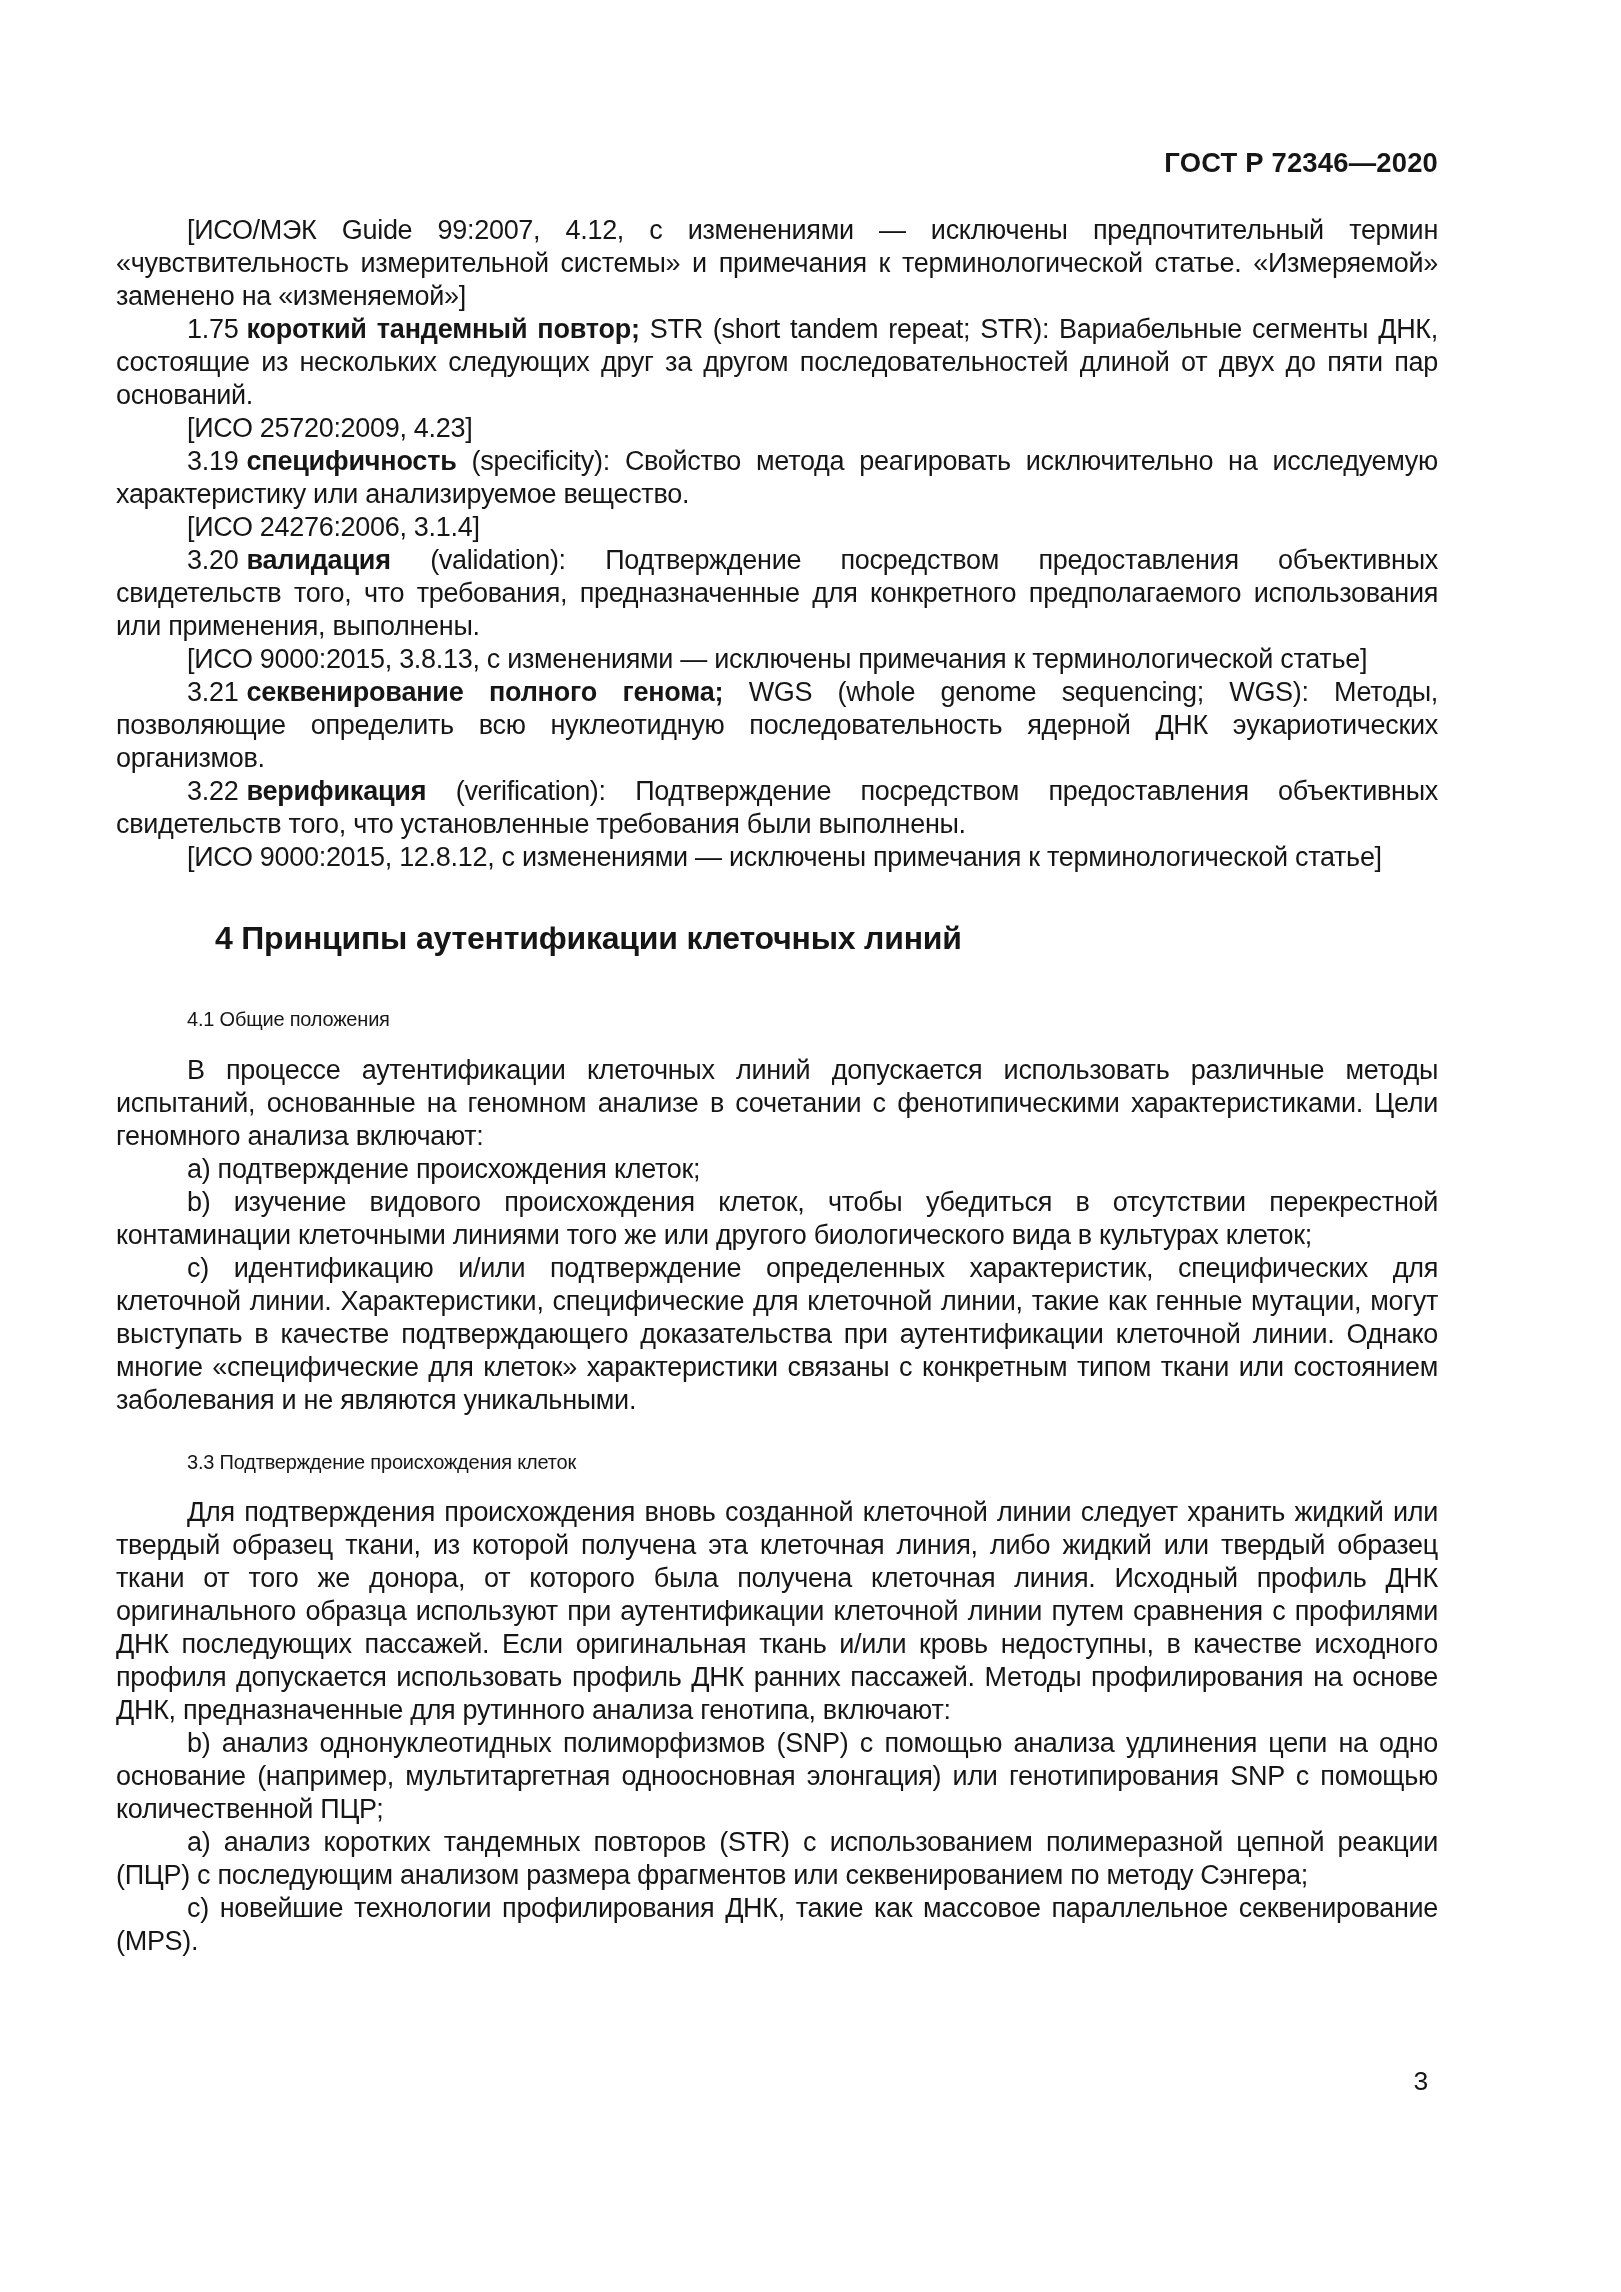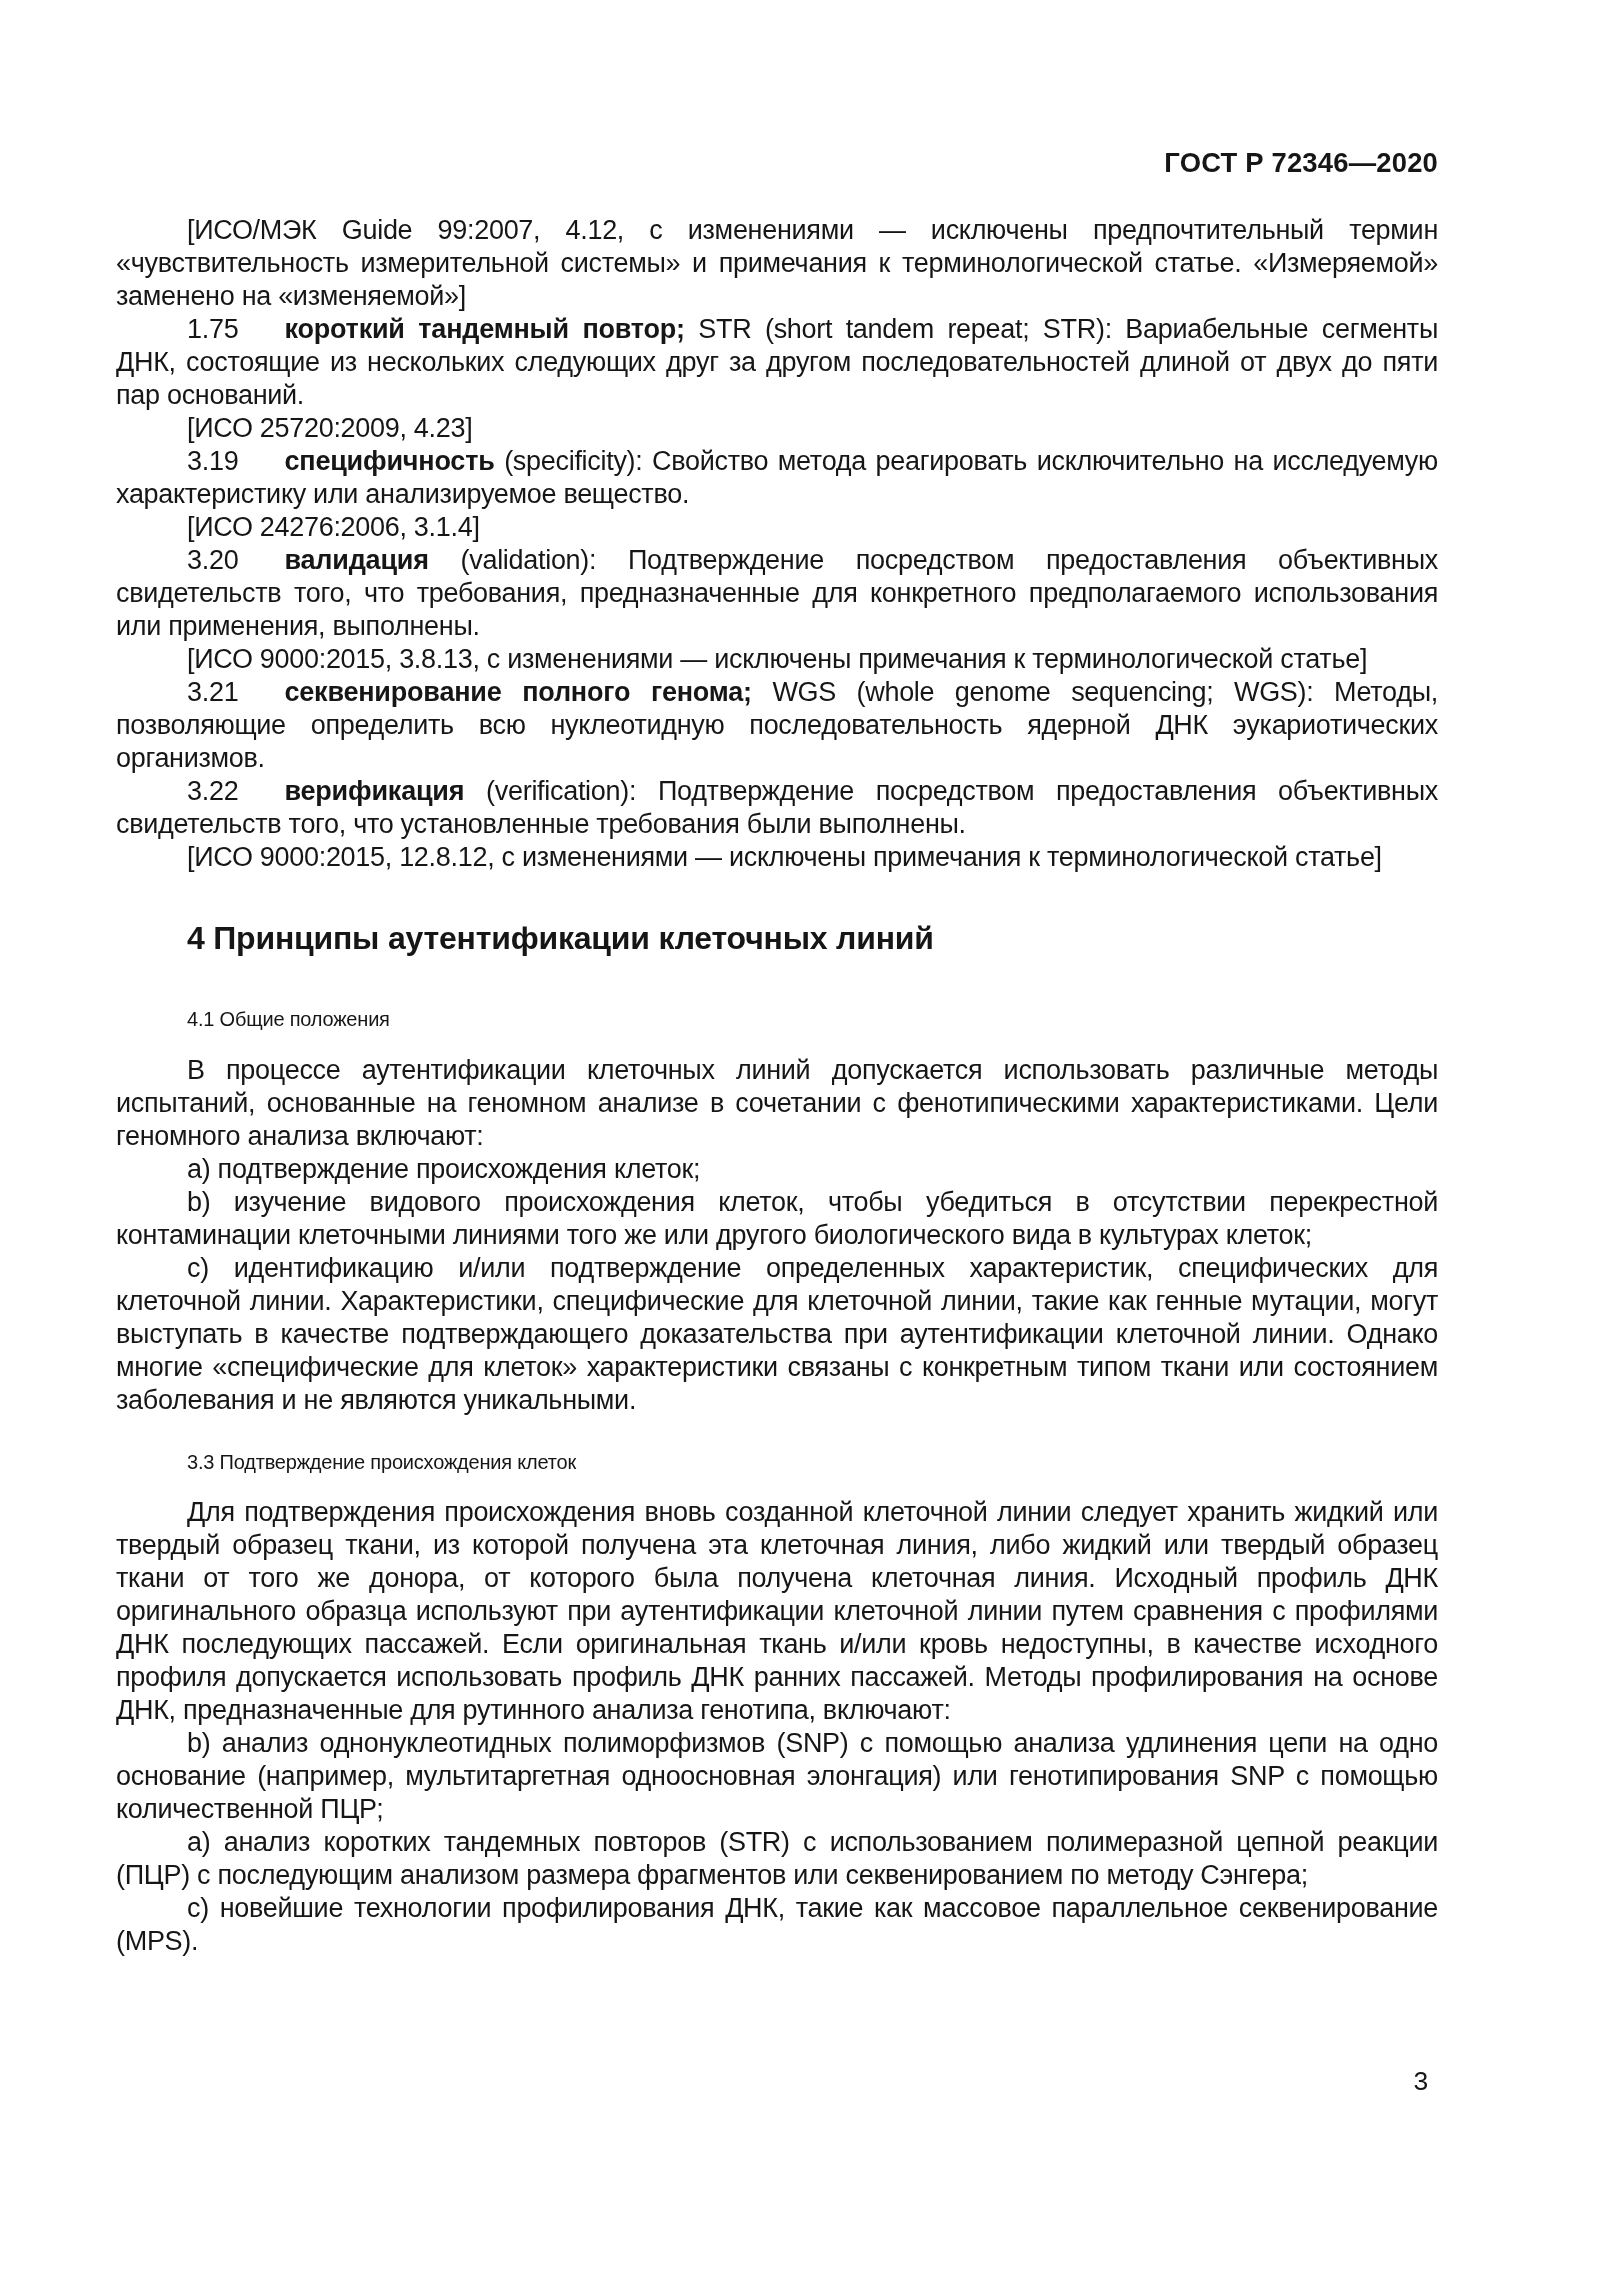"короткий тандемный повтор;" .para b { margin-left: 38px -> none }
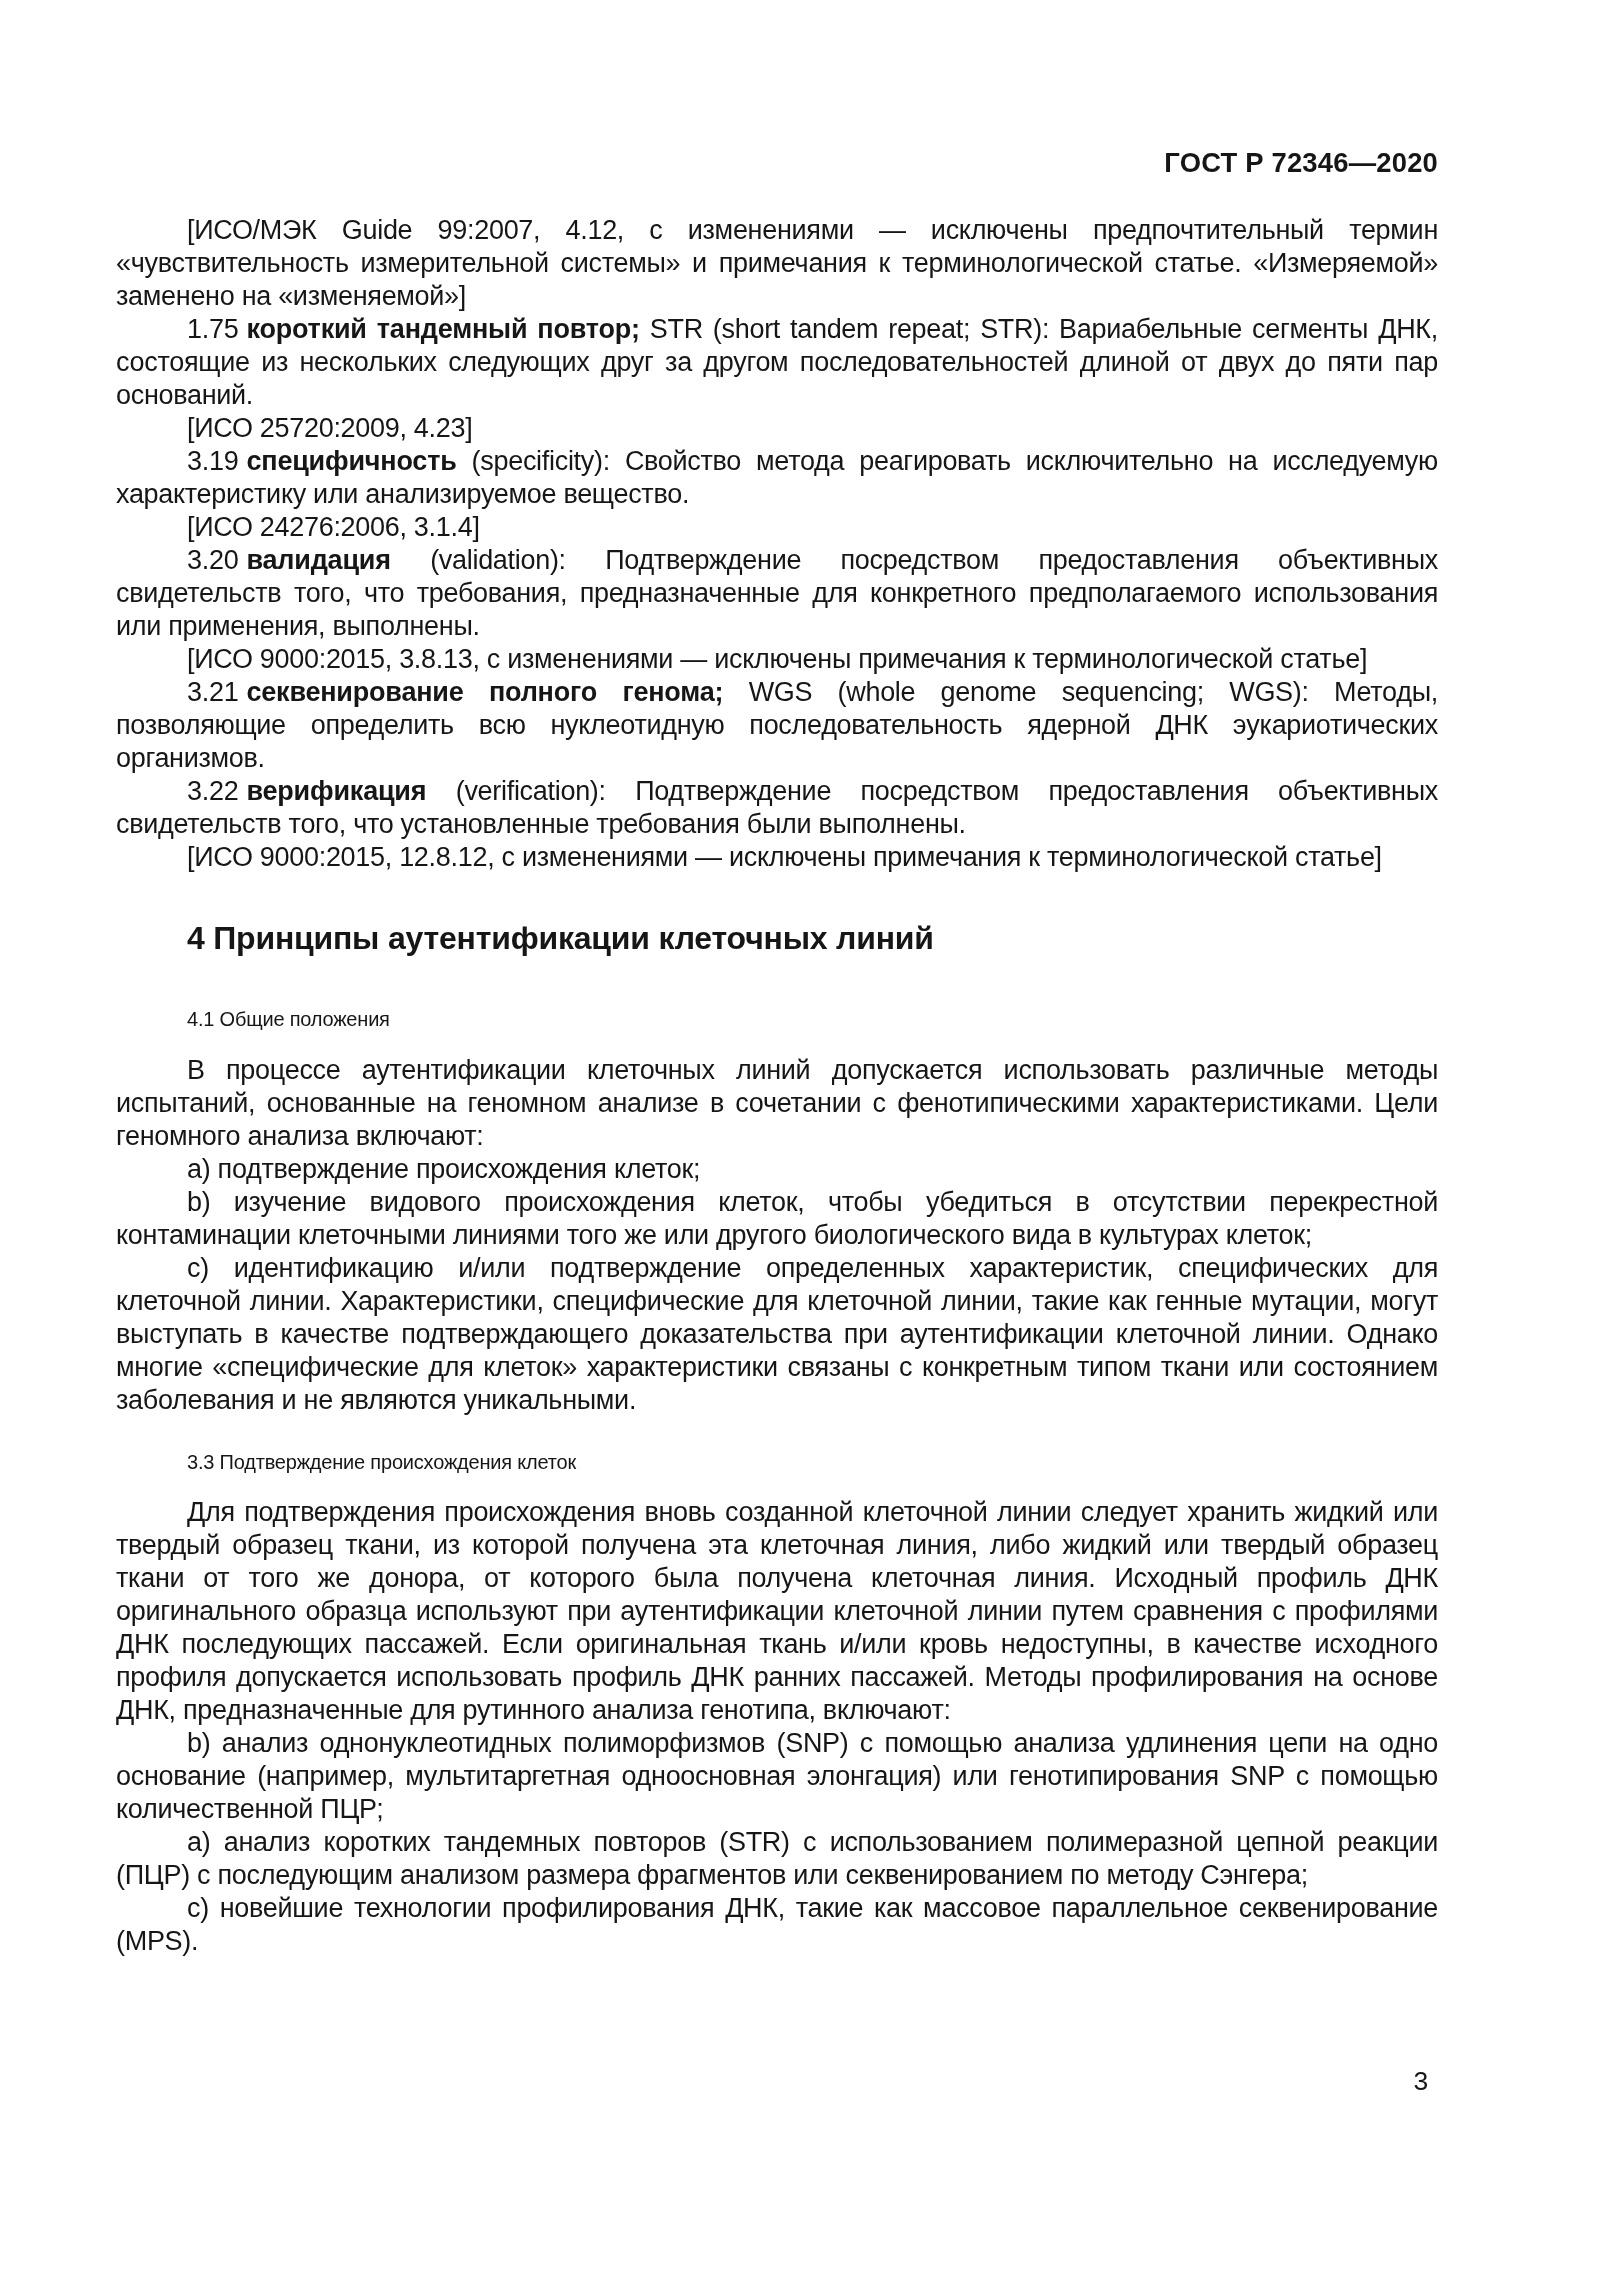"4 Принципы аутентификации клеточных" .h1 { margin: 45px 0 45px 71px -> 45px 0 45px 99px }
